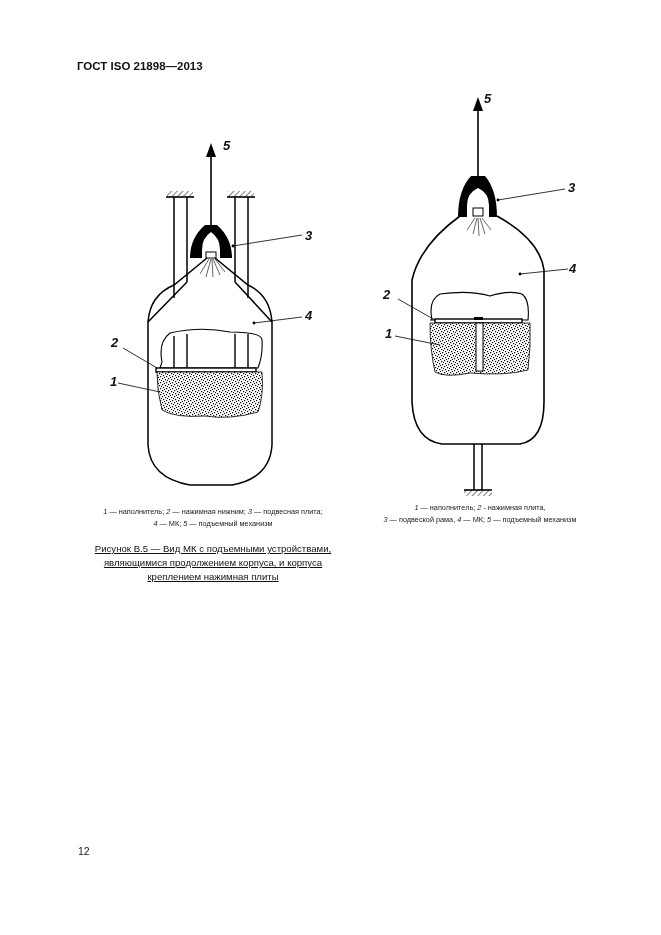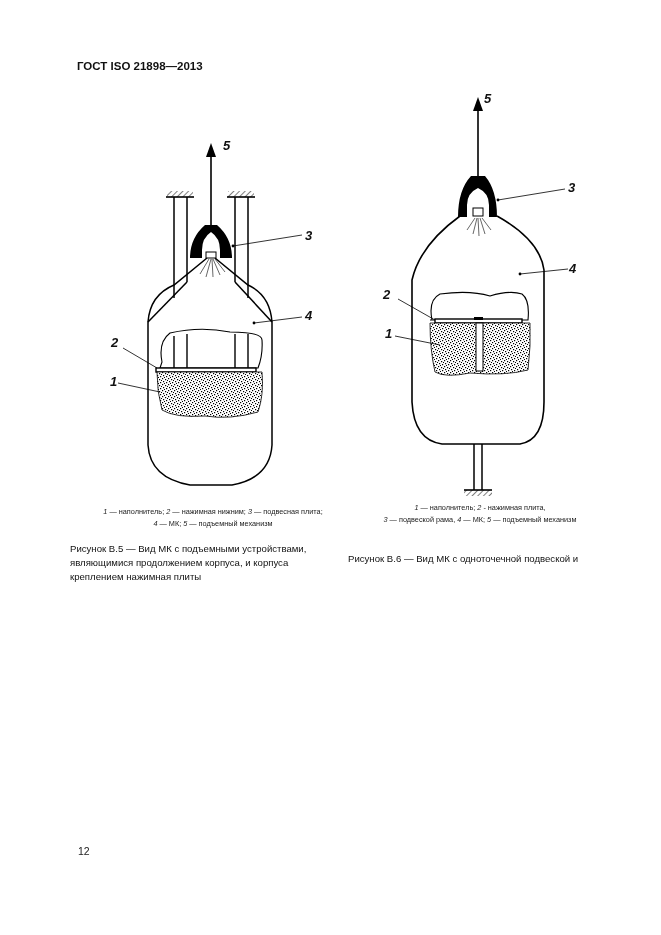"Рисунок В.5 — Вид МК" .caption { text-align: left -> center; text-decoration: none -> underline }
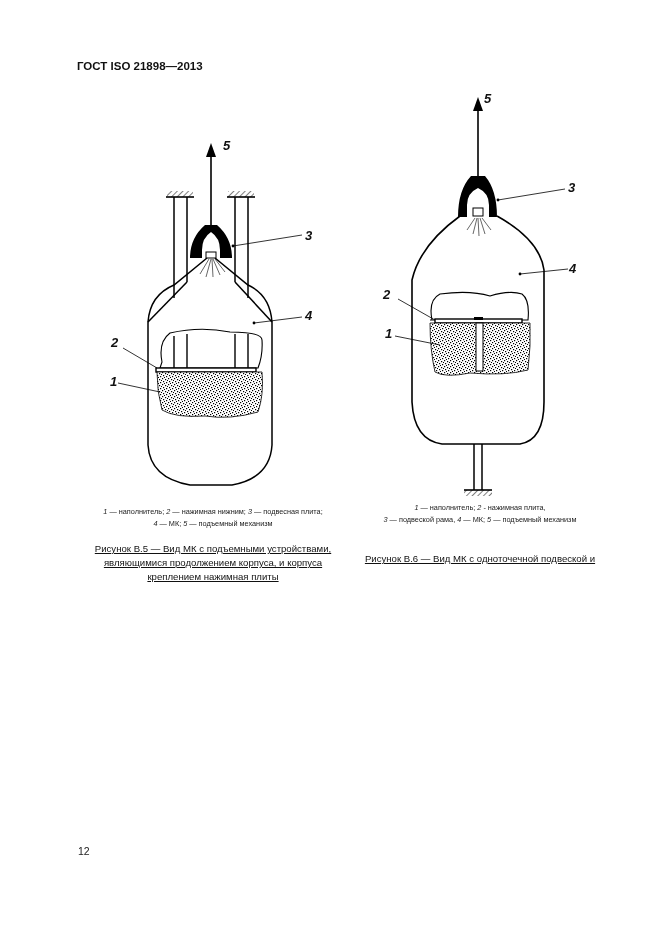"Рисунок В.6 — Вид МК" span { html: <span>Рисунок В.6 — Вид МК с одноточечной подвеской и</span> -> none }
